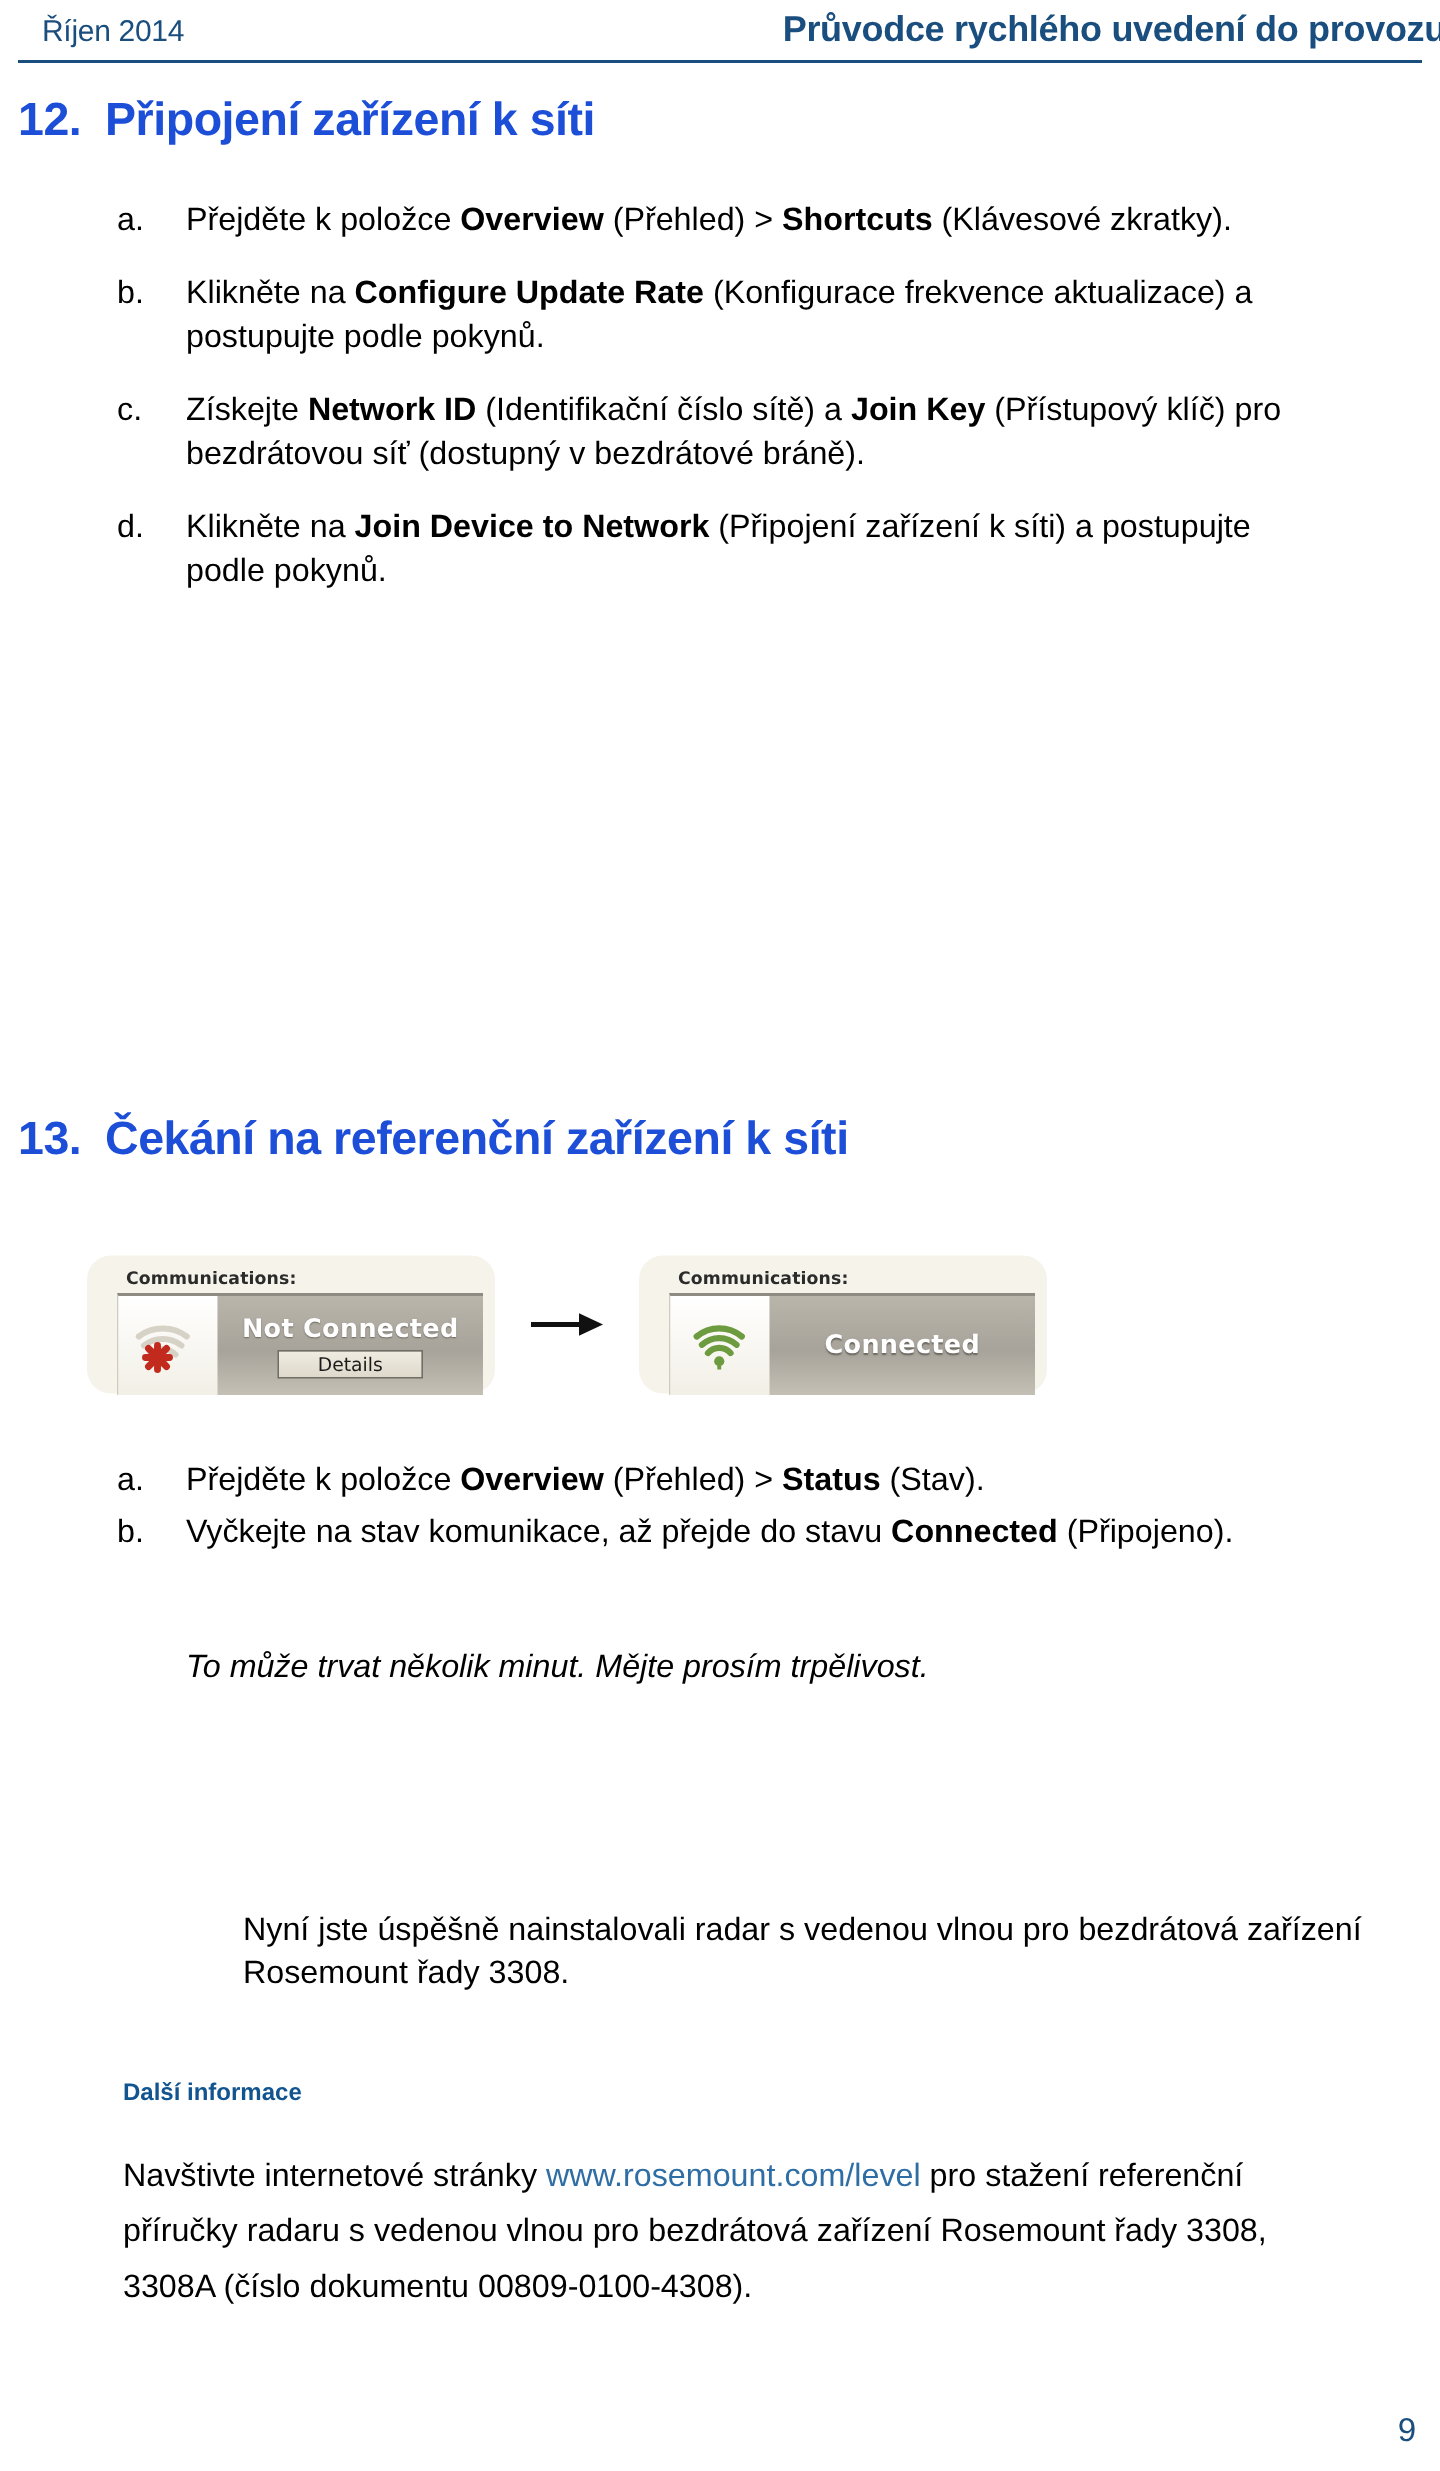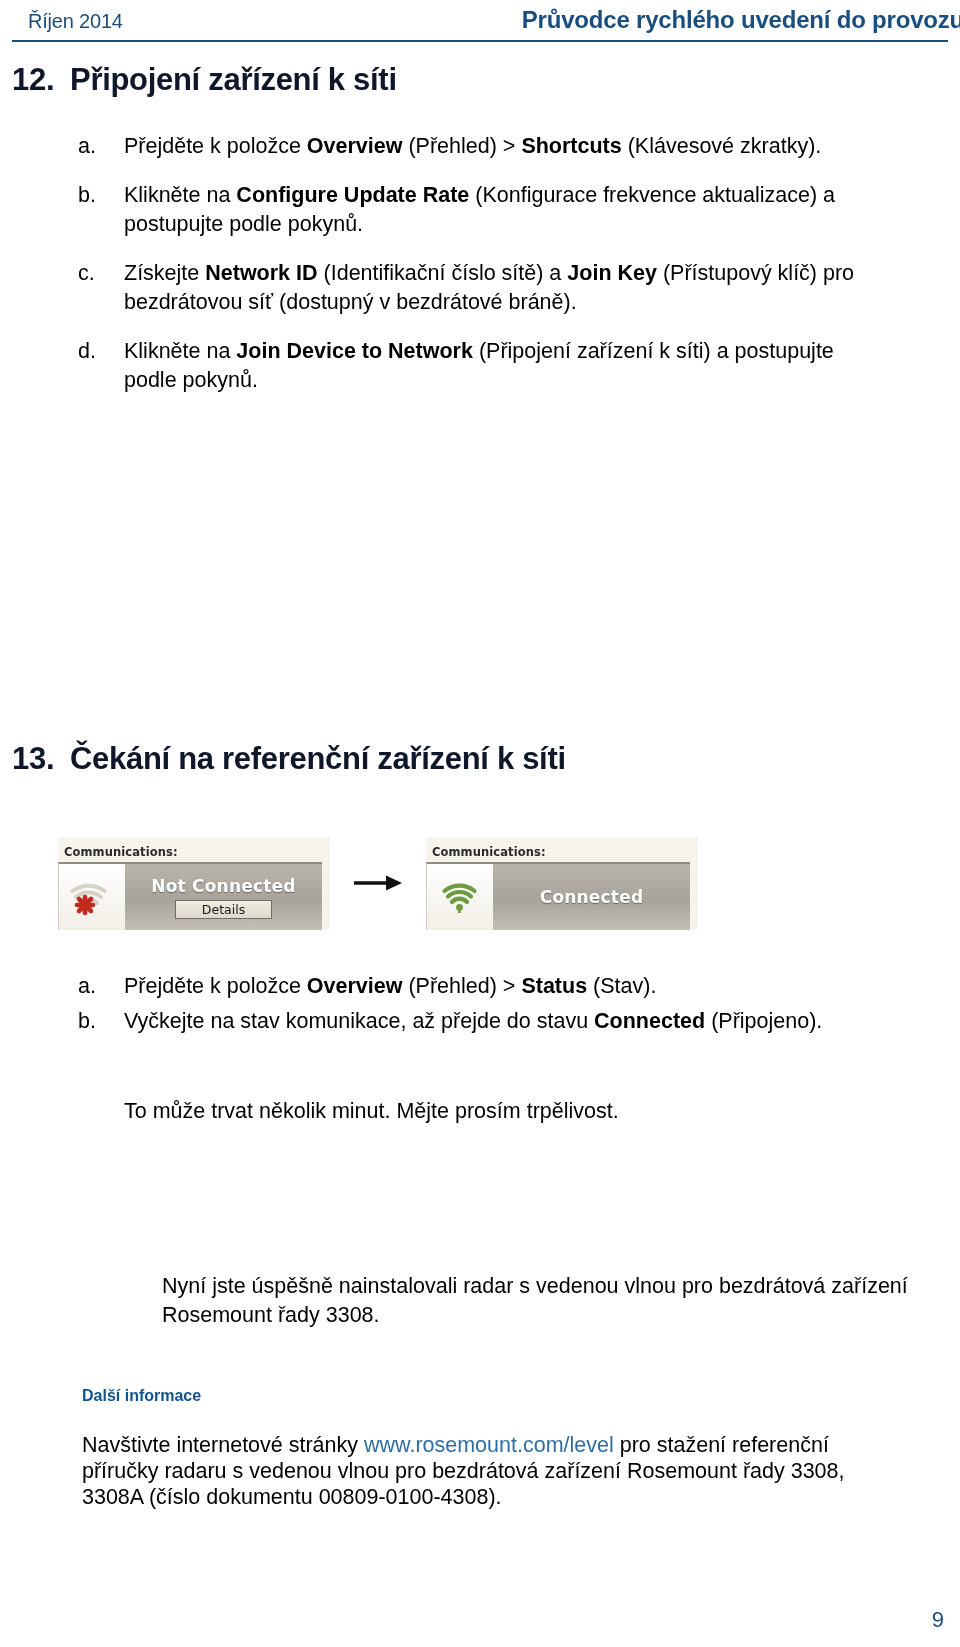"12. Připojení zařízení k síti" .section-heading { color: #0f172a -> #1d4ed8 }
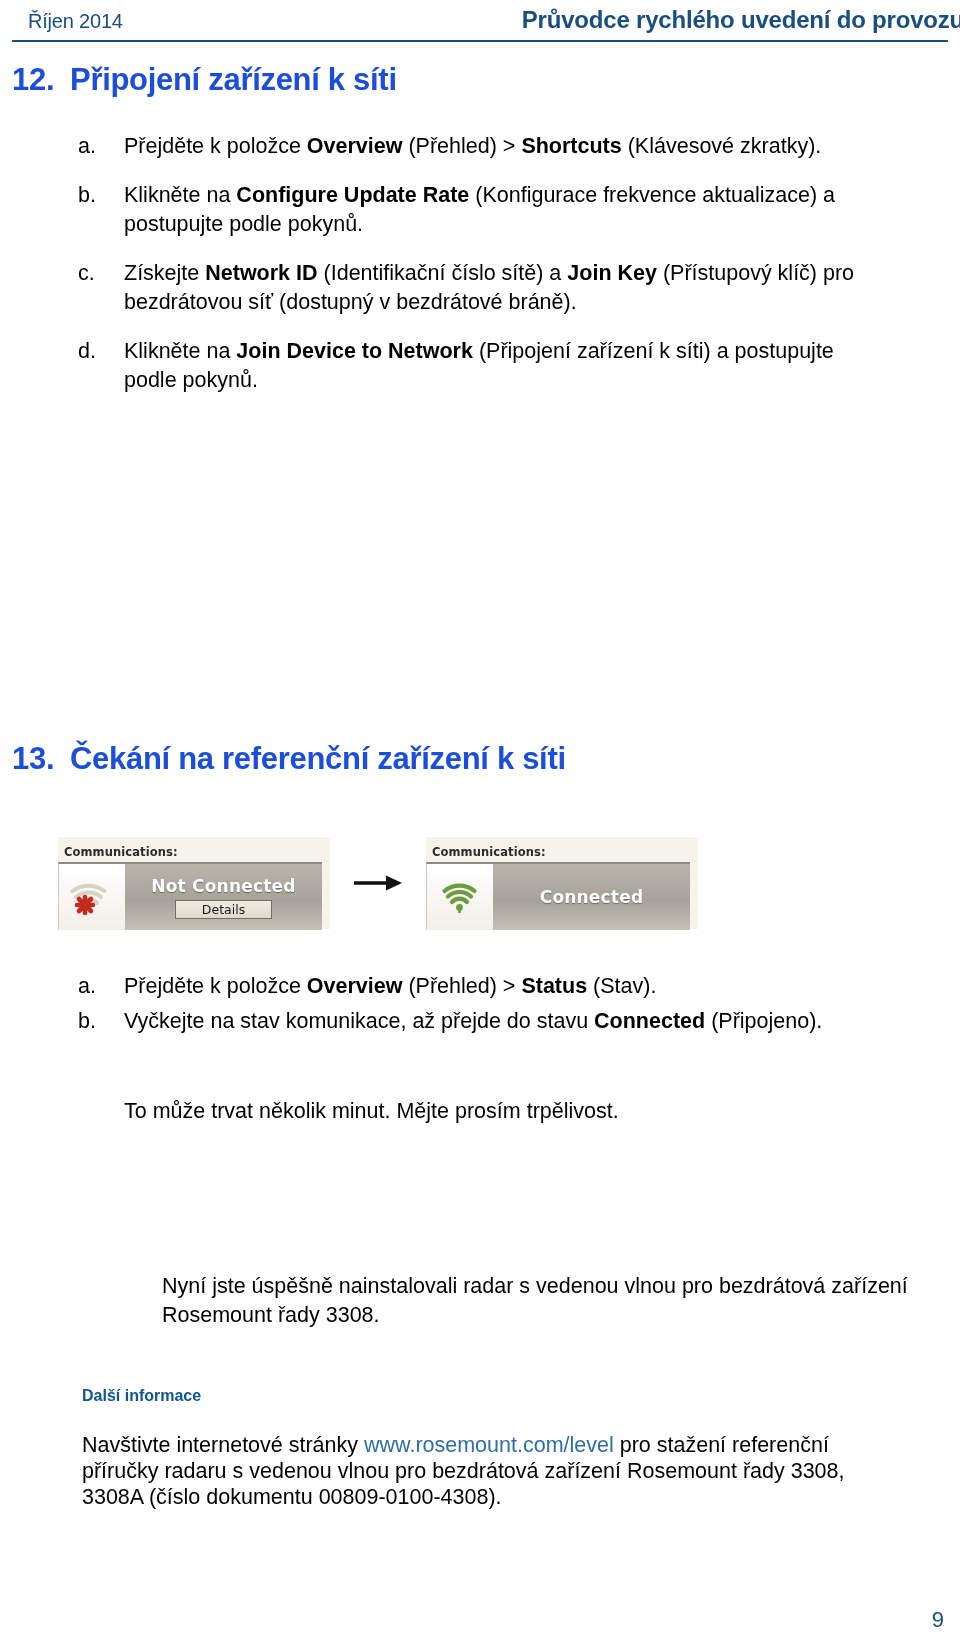"Communications:" .status-panel { border-radius: none -> 16px; padding: 6px 8px 8px 0 -> 6px 8px 8px 20px }
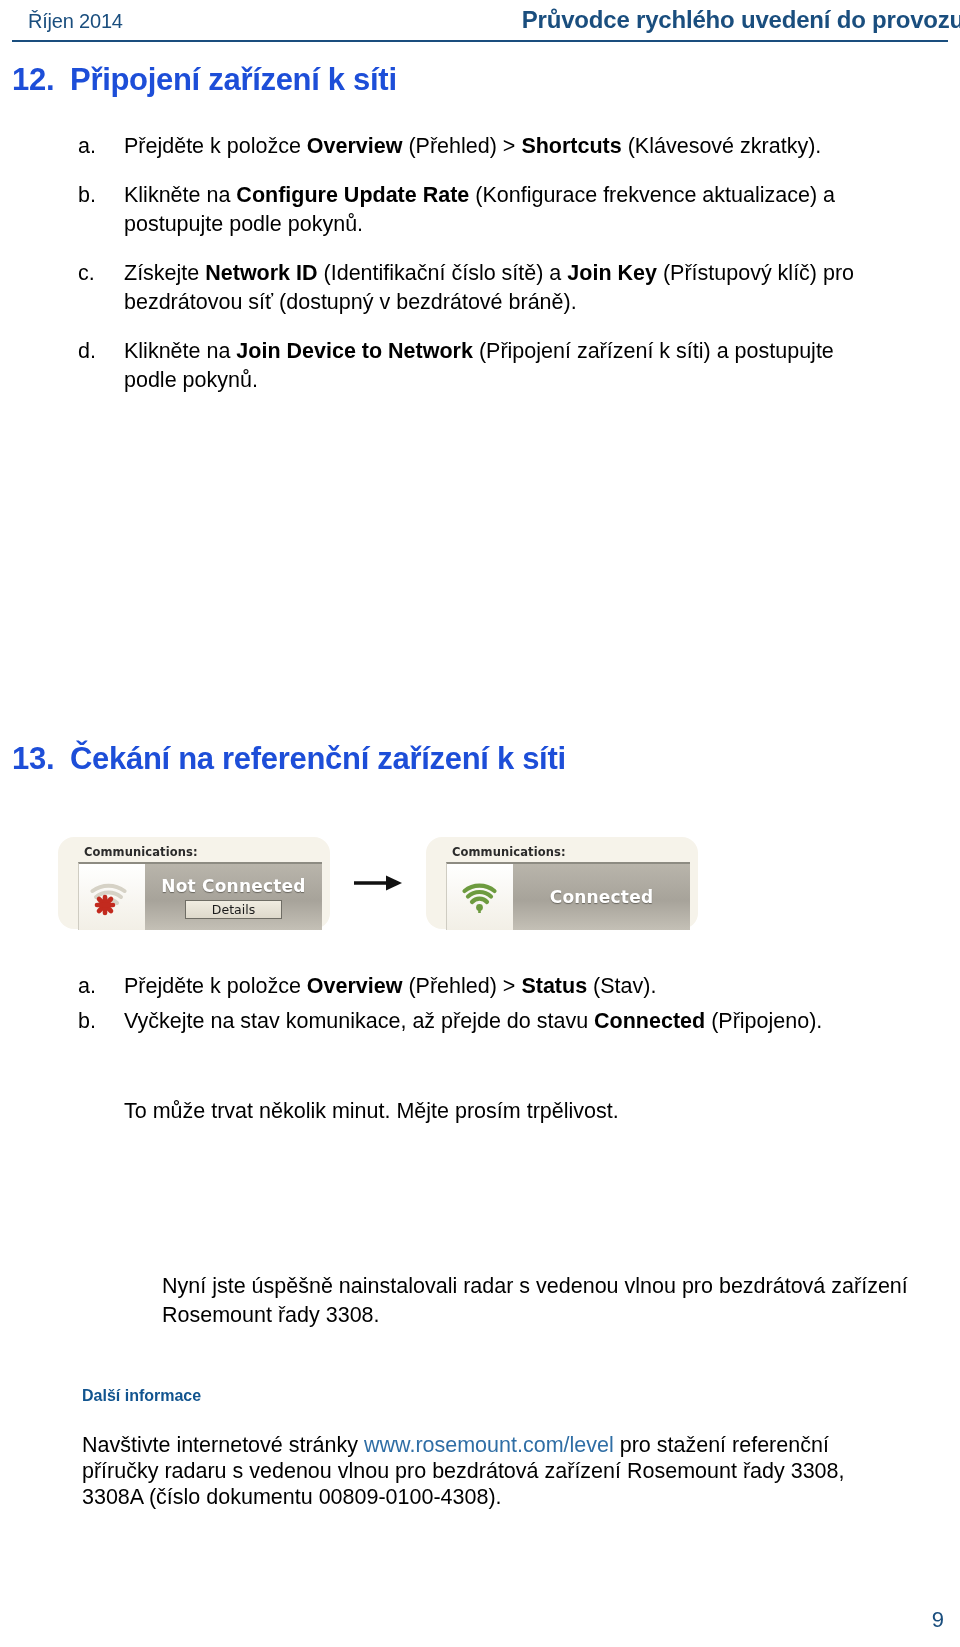"To může trvat několik minut." #note-patience { font-style: none -> italic }
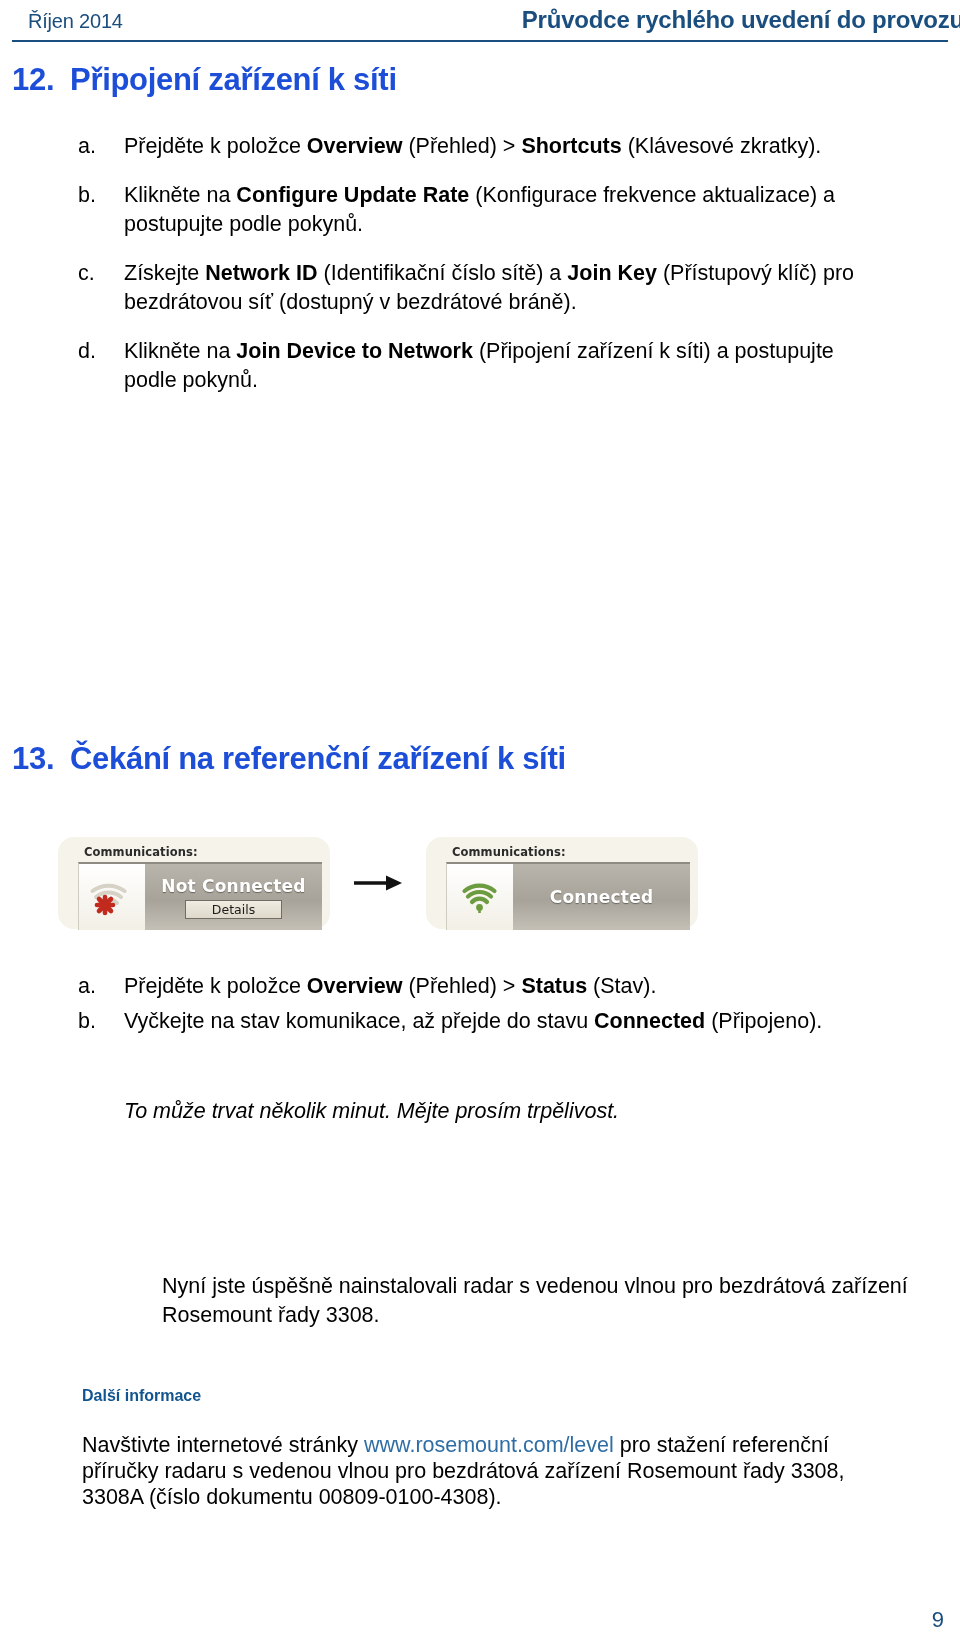"Navštivte internetové stránky" #more-info-para { line-height: 26px -> 37px }
